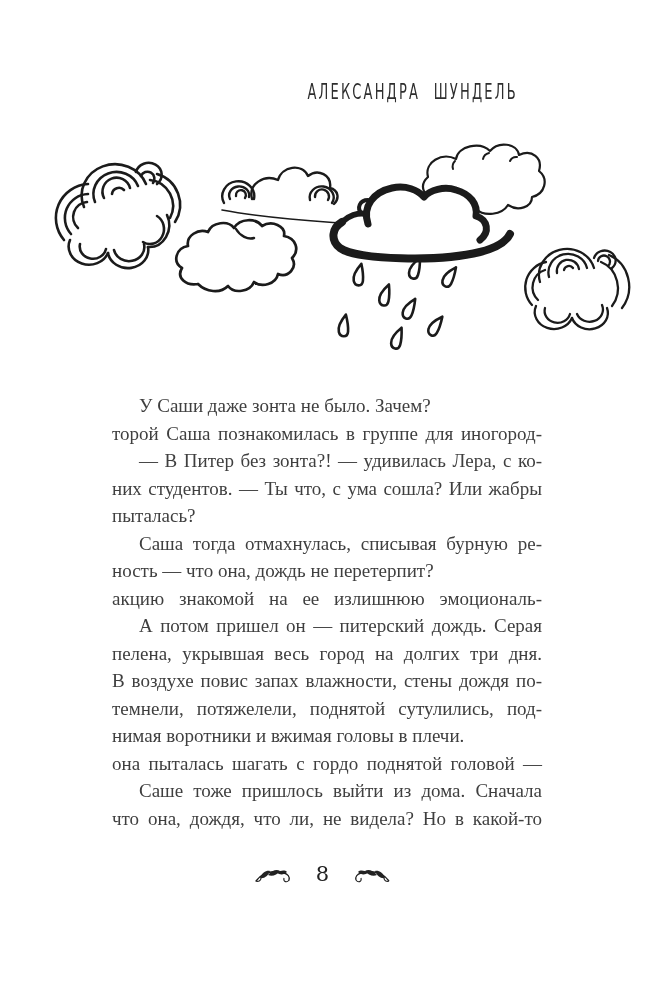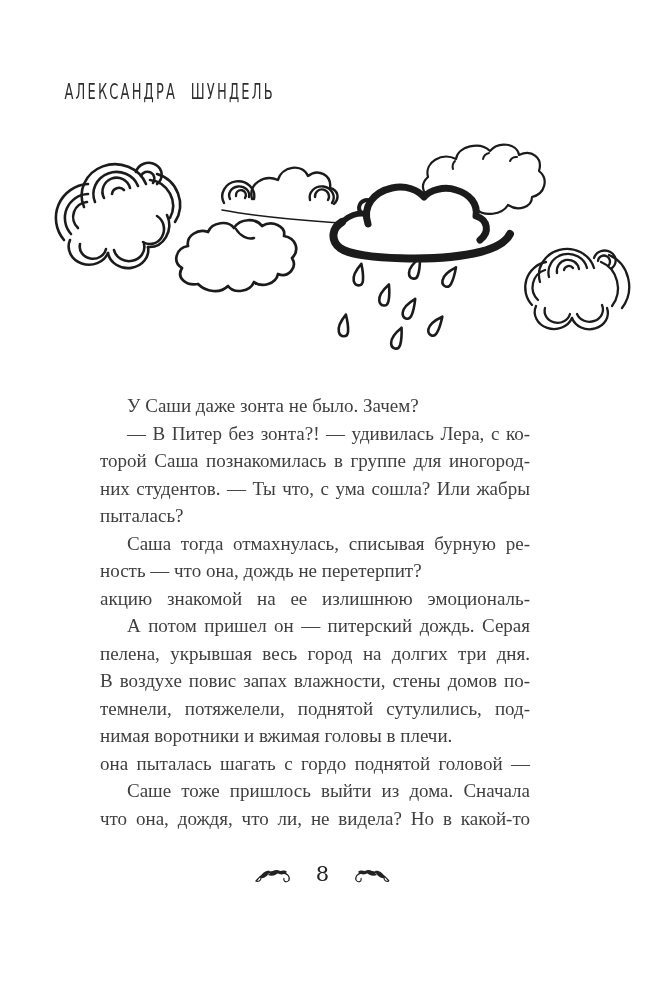"АЛЕКСАНДРА ШУНДЕЛЬ" .author { text-align: left -> right }
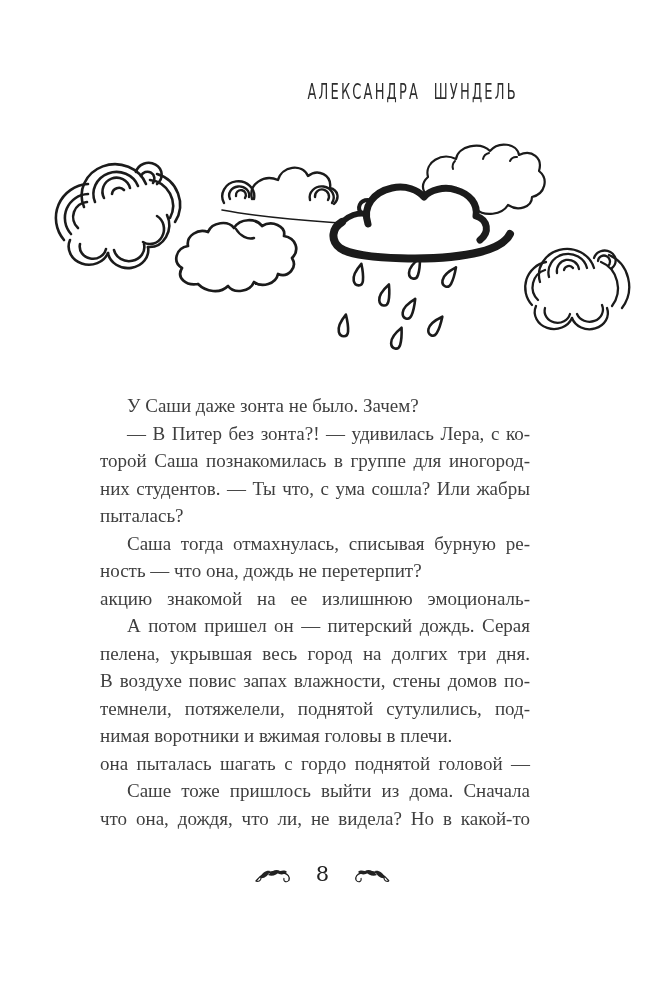"У Саши даже зонта не" .body-text { left: 100px -> 112px }
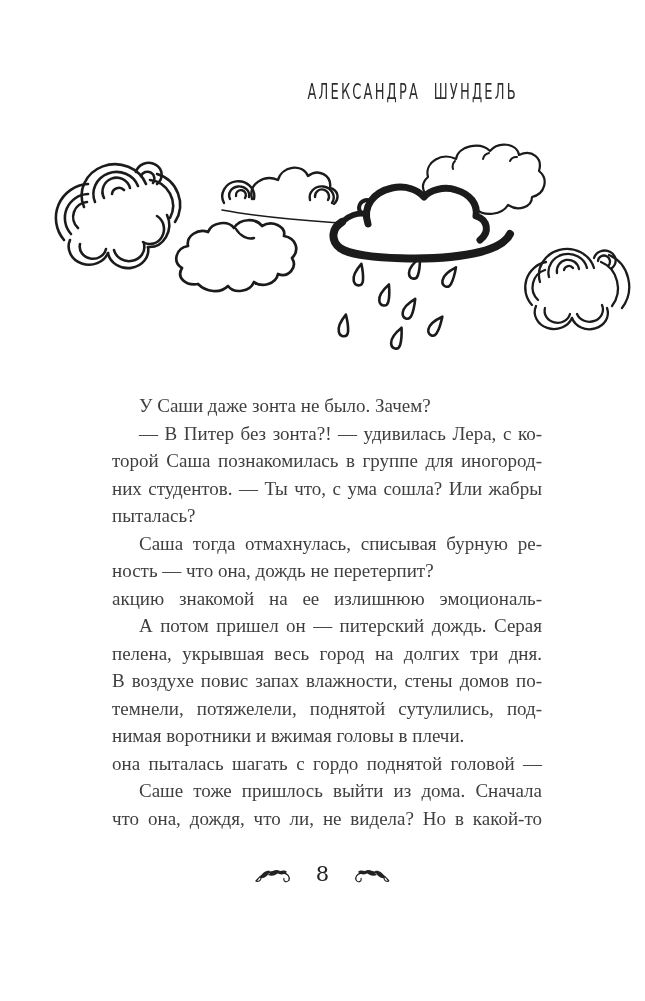"— В Питер без зонта?!" div.line { order: before "торой Саша познакомилась в группе" -> after "торой Саша познакомилась в группе" }
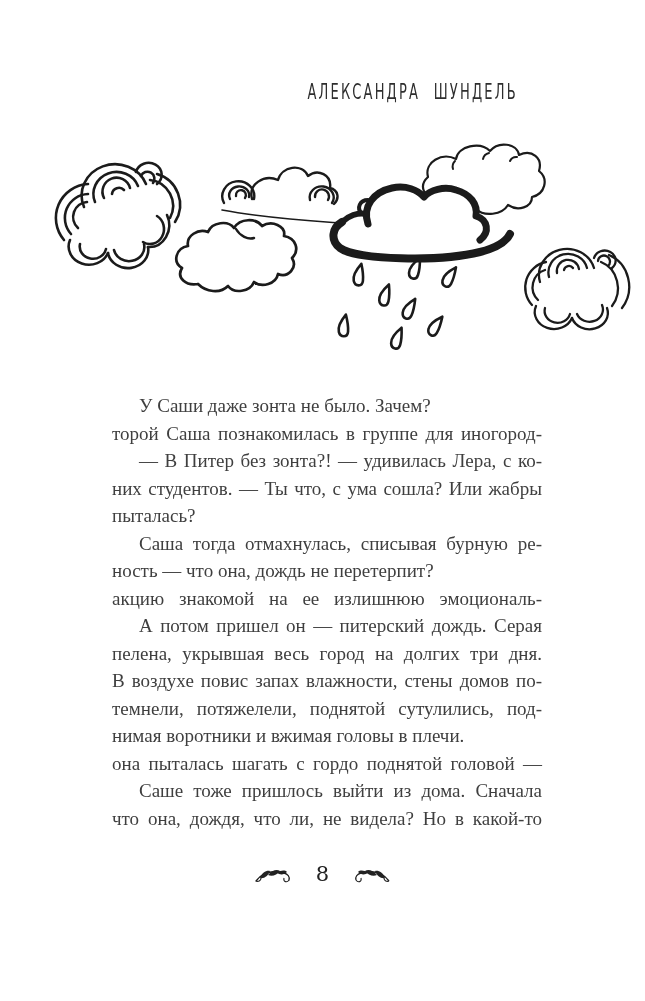"В воздухе повис запах влажности," div.line { text: домов -> дождя }
